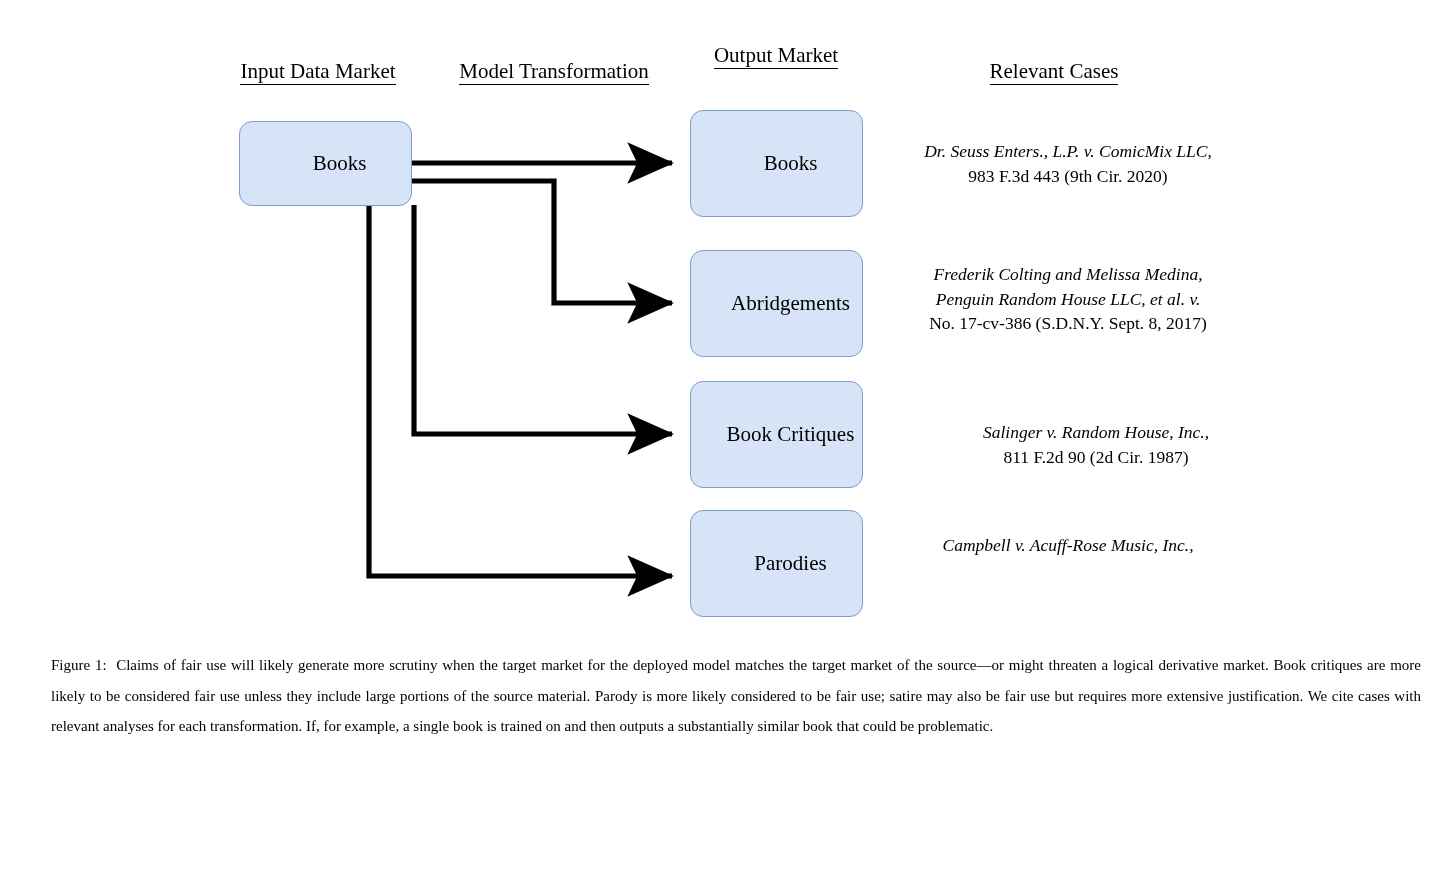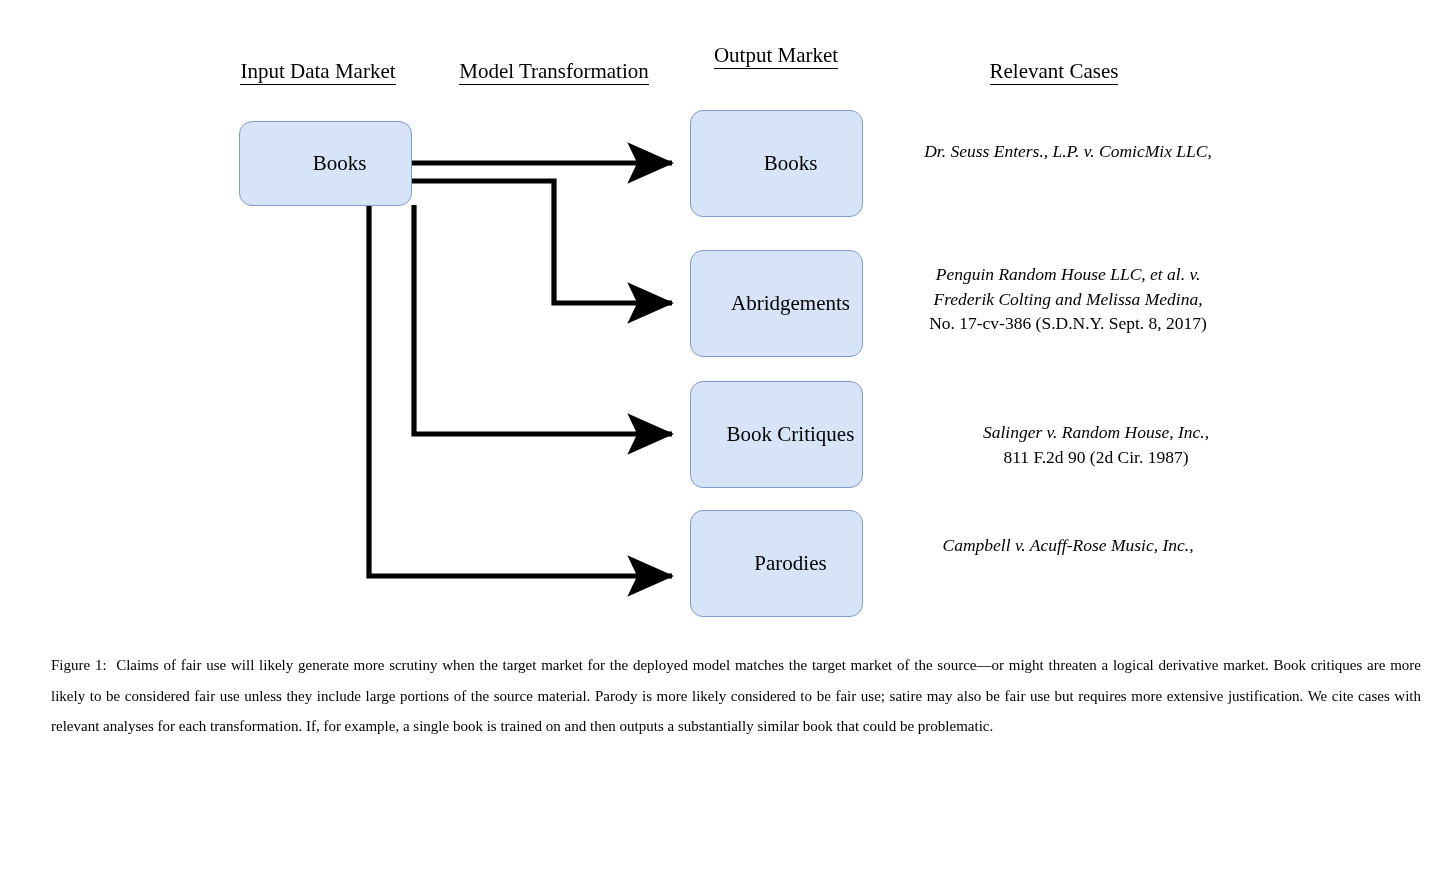"983 F.3d 443 (9th Cir." div.cite-ref { html: none -> <div>983 F.3d 443 (9th Cir. 2020)</div> }
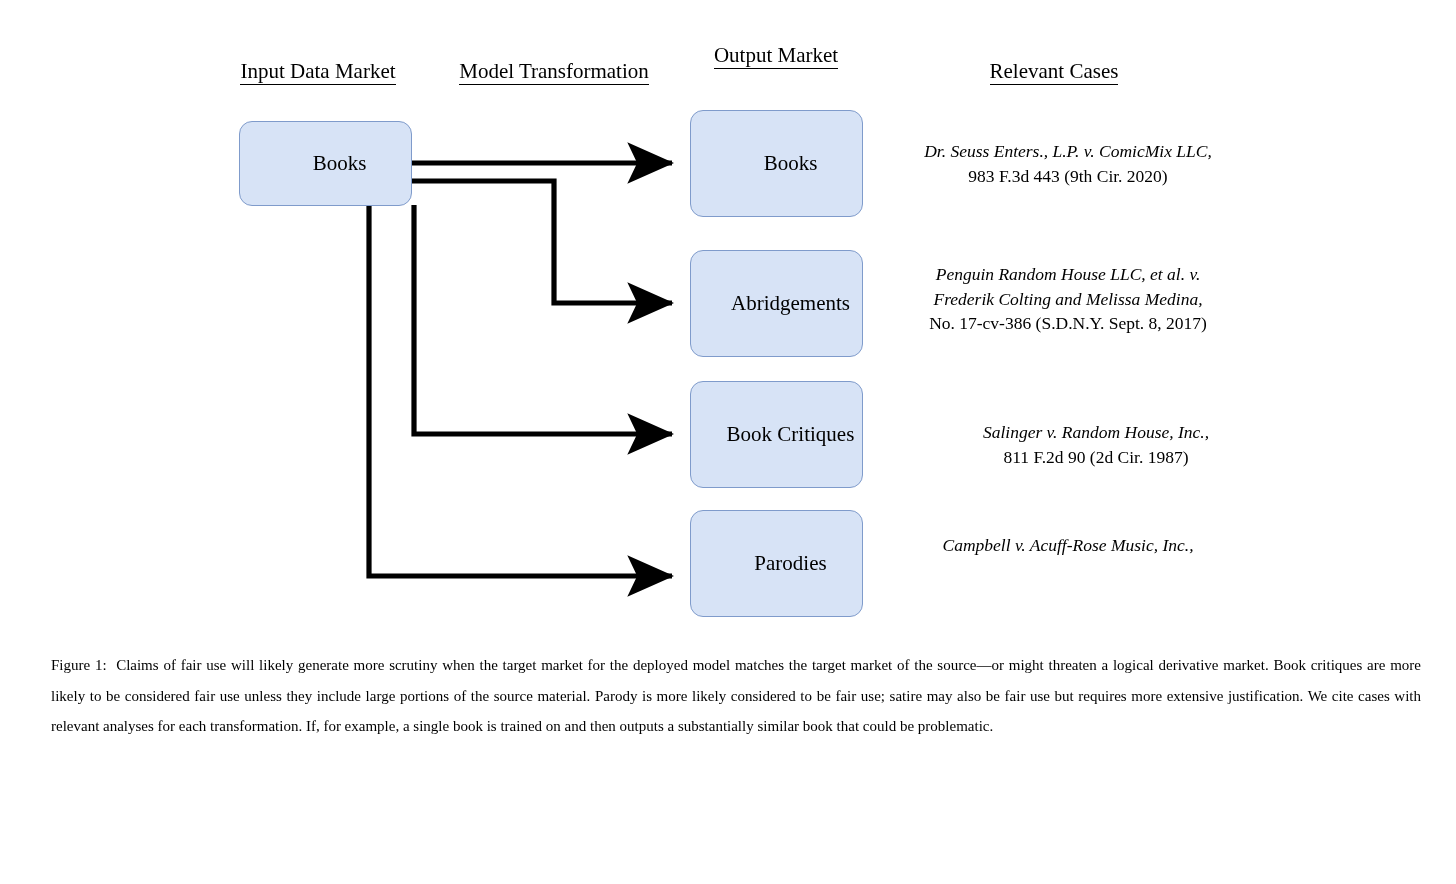"Penguin Random House LLC, et" div.cite-name { order: before "Frederik Colting and Melissa Medina," -> after "Frederik Colting and Melissa Medina," }
